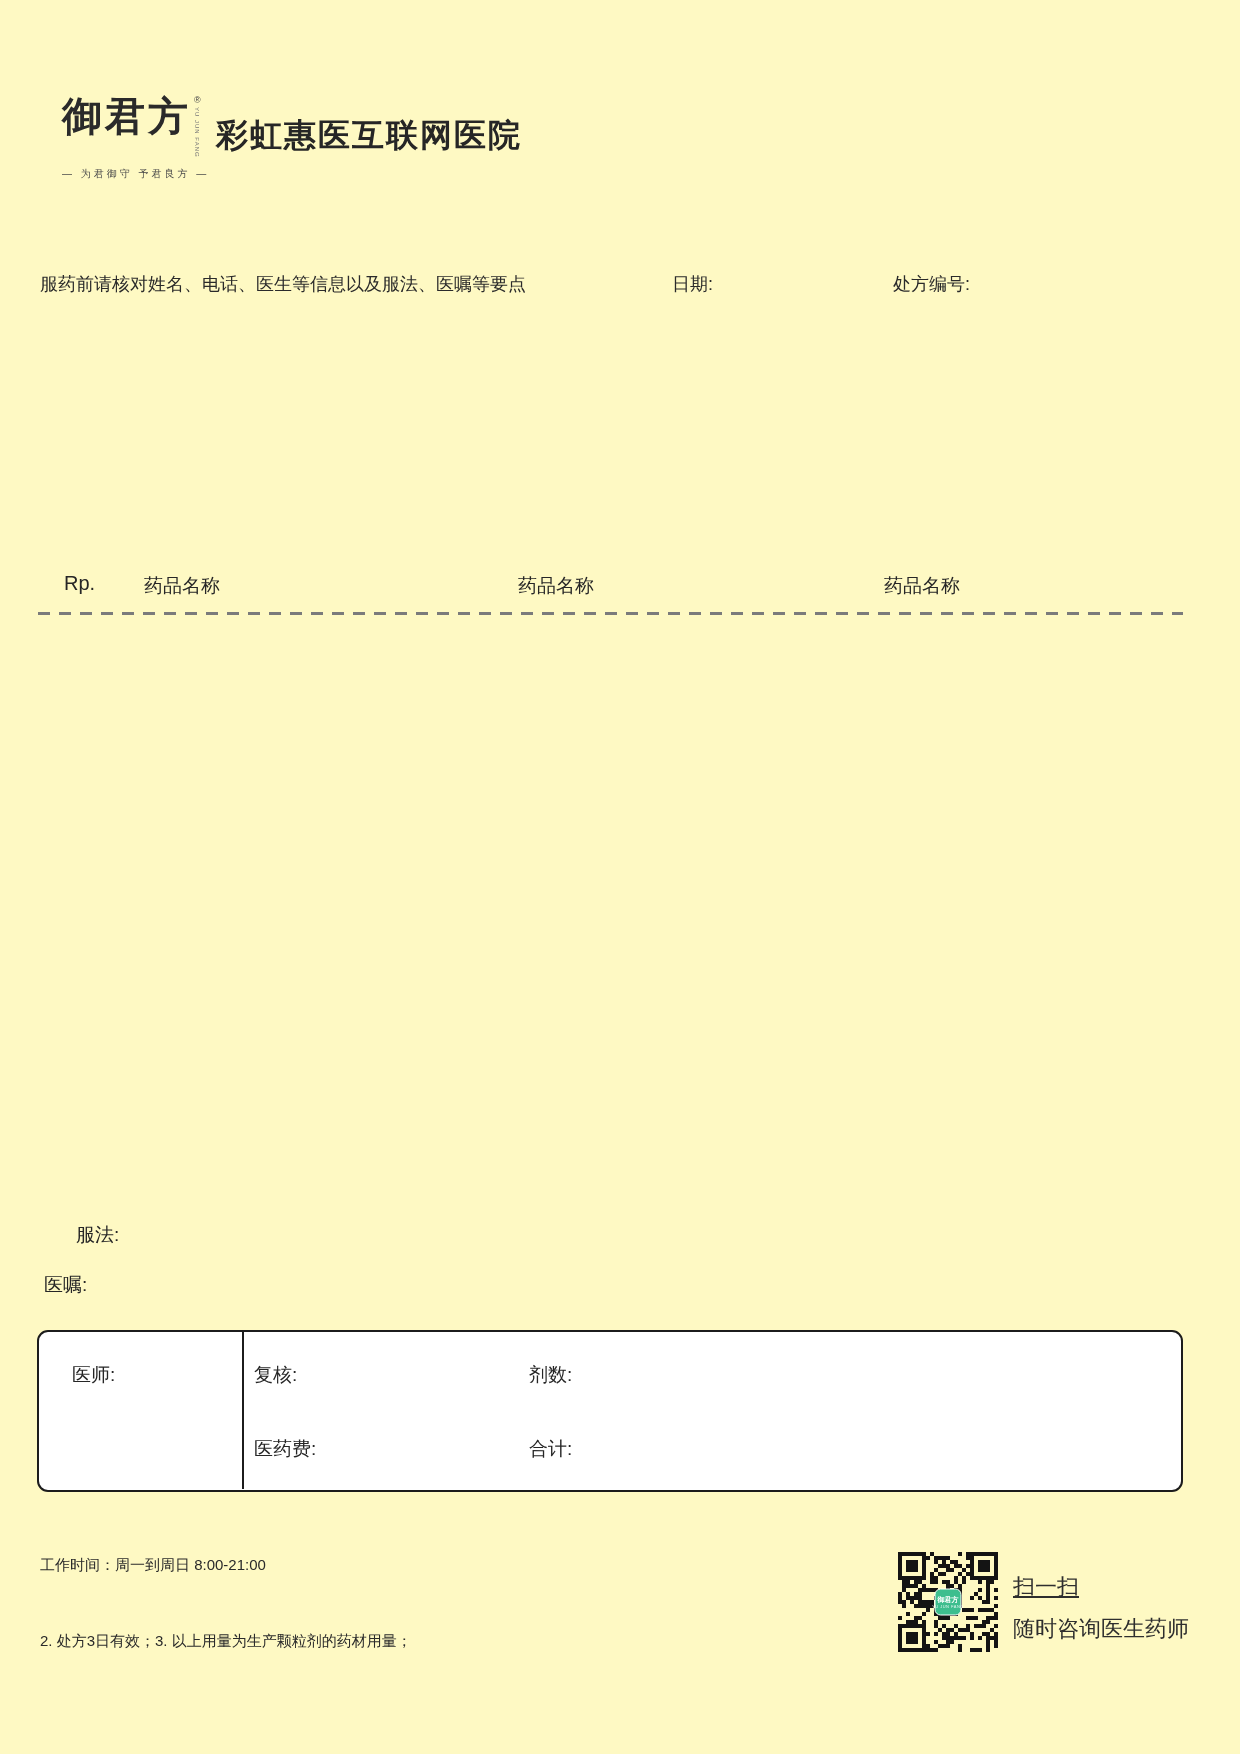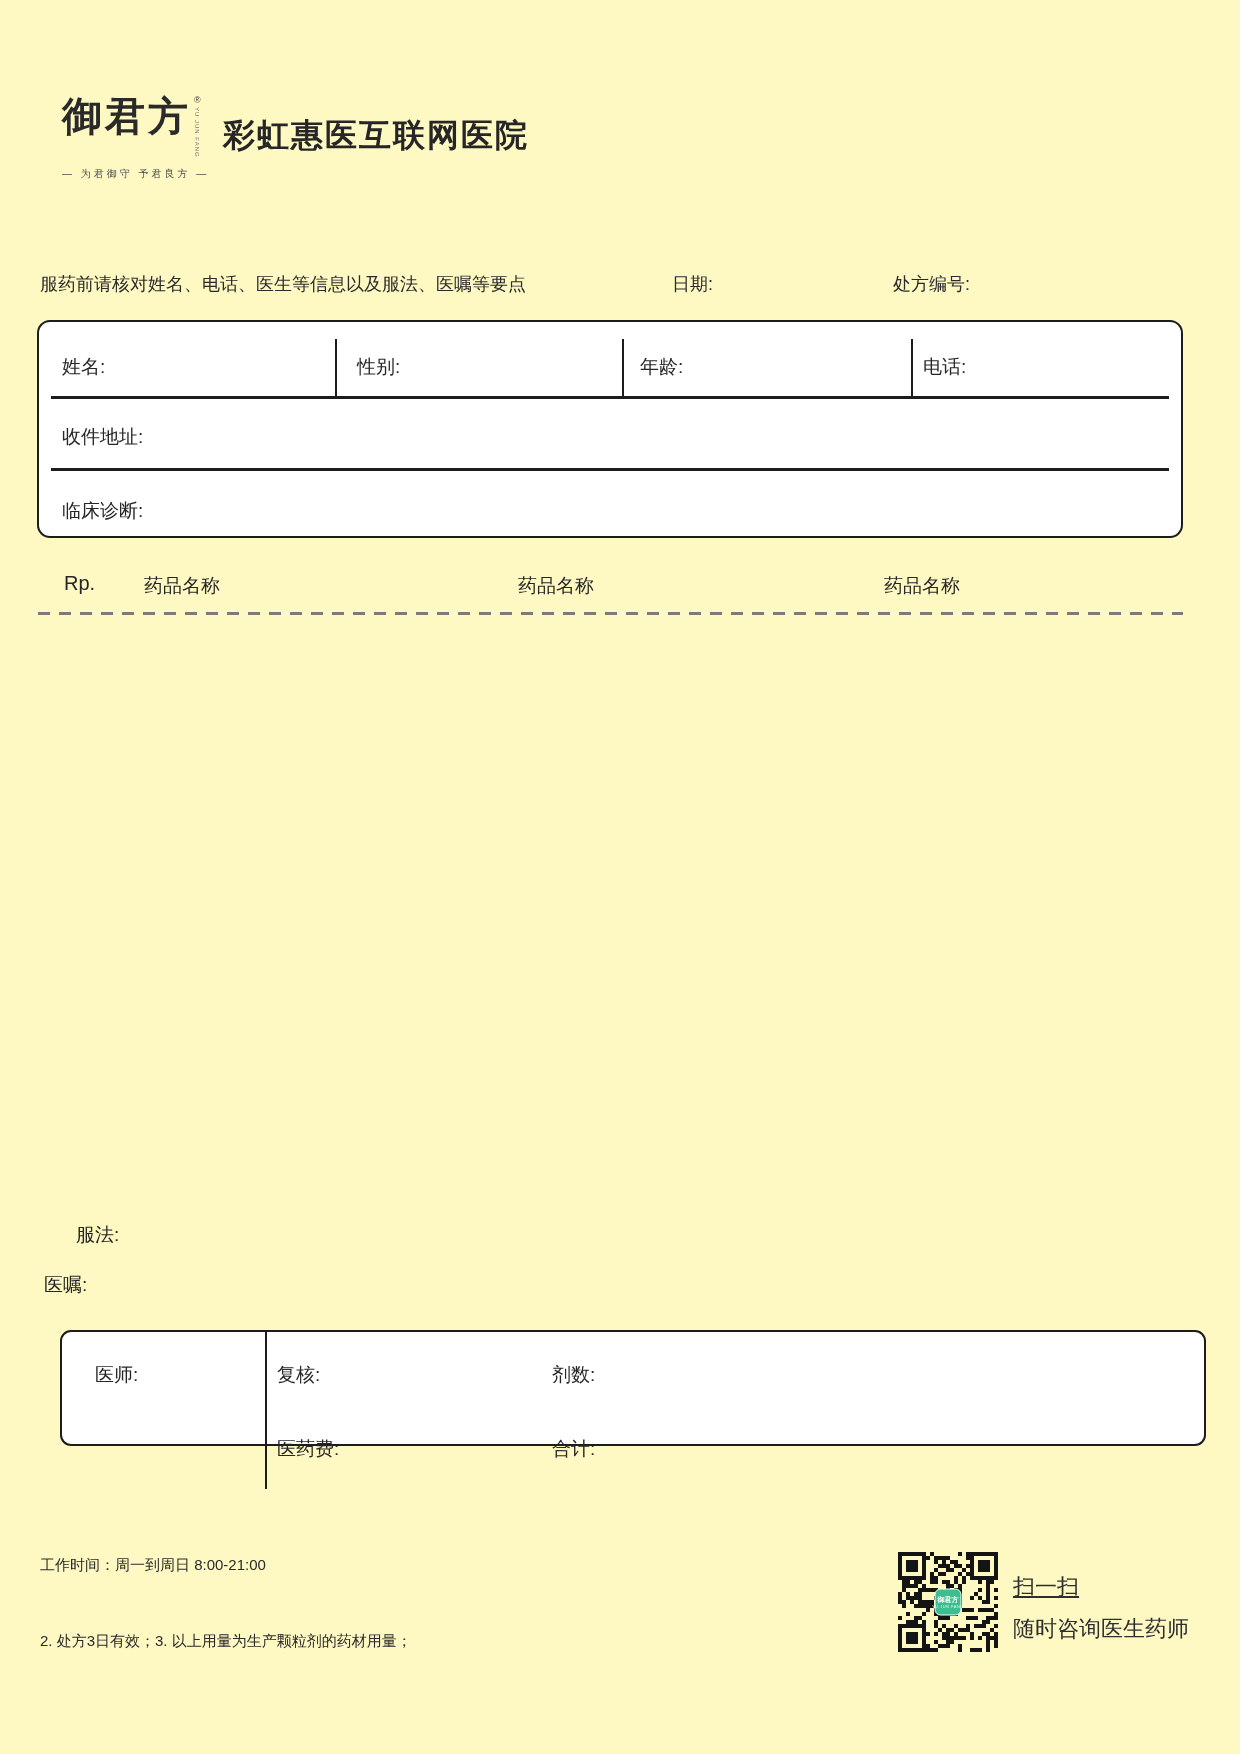"彩虹惠医互联网医院" .hospital-title { margin-left: 7px -> none }
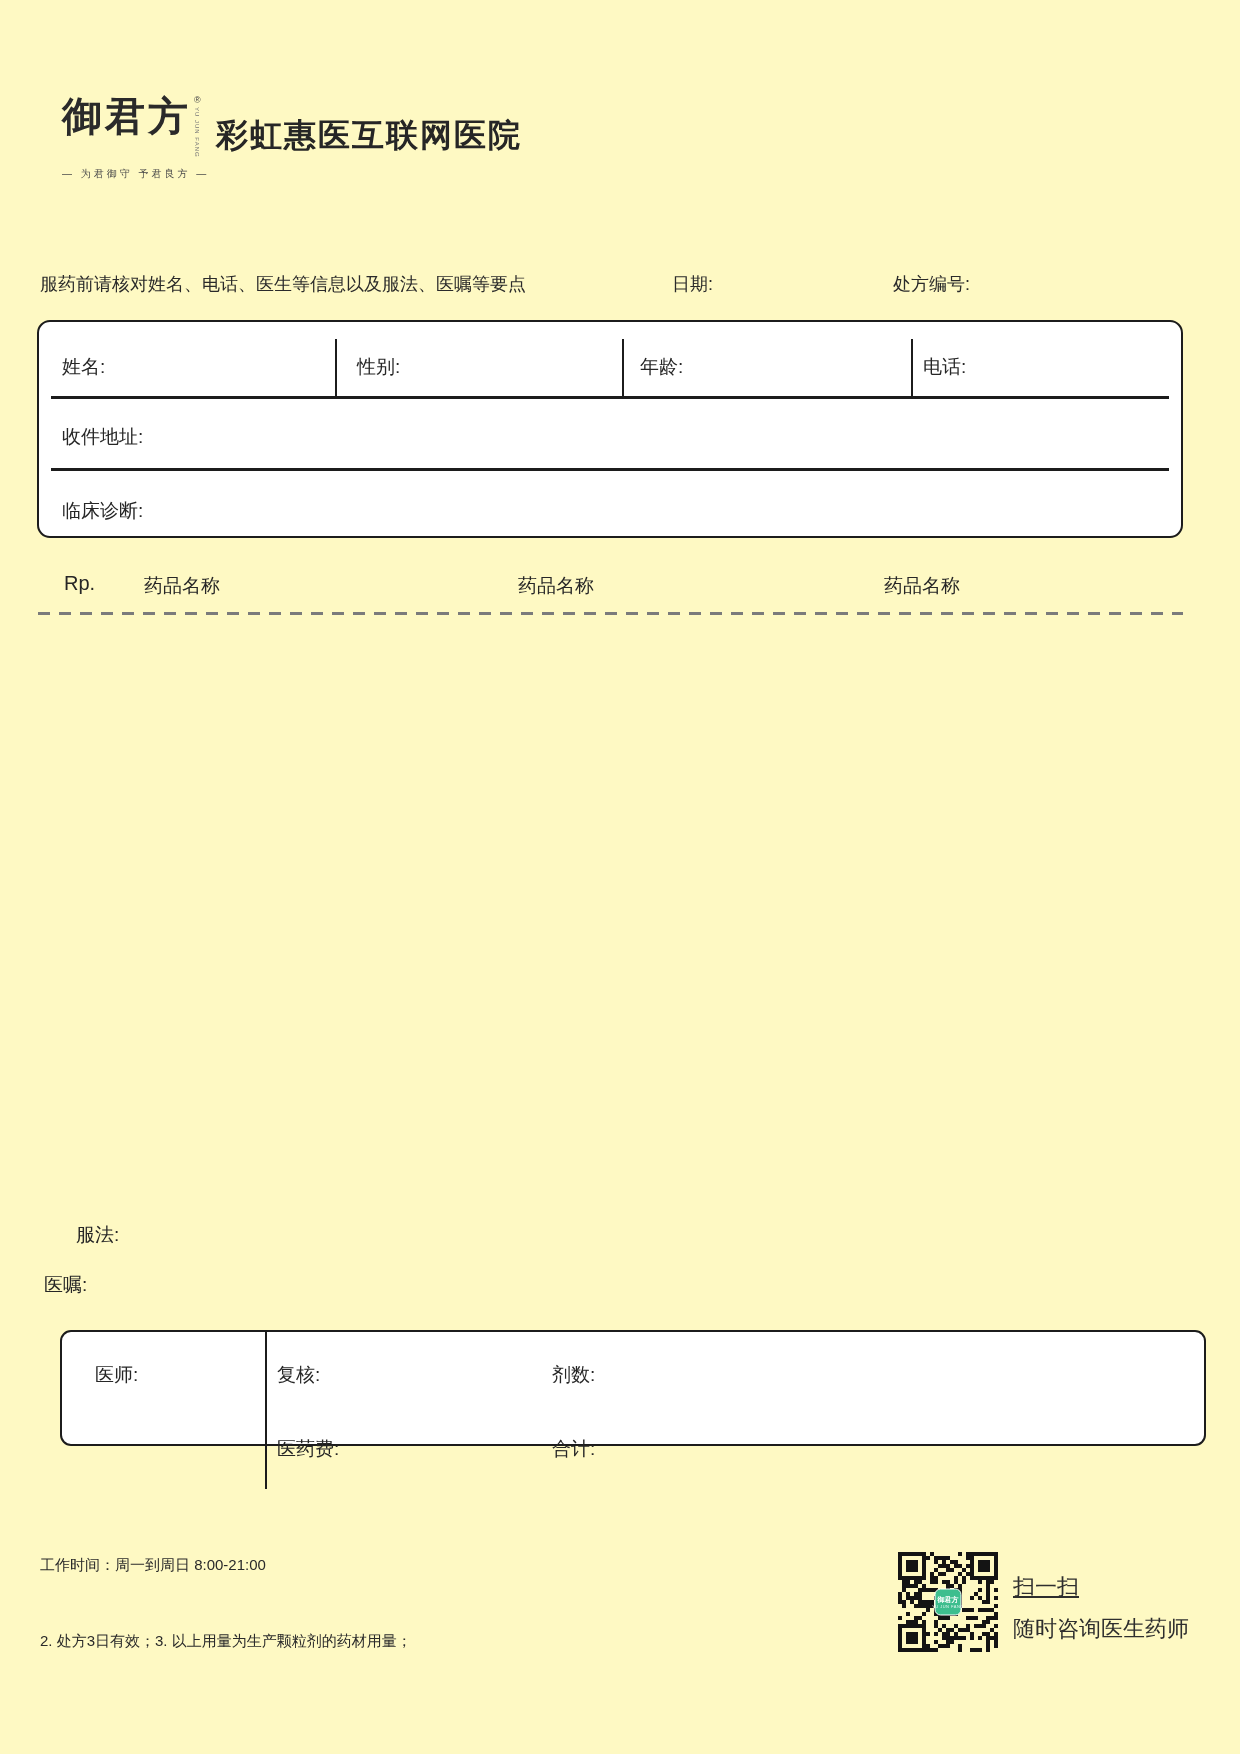"姓名:" div.abs { html: <div> <div>姓名:</div> <div>性别:</div> <div>年龄:</div> <div>电话:</div> <div></div> <div></div> <div></div> <div></div> <div>收件地址:</div> <div></div> <div>临床诊断:</div> </div> -> none }
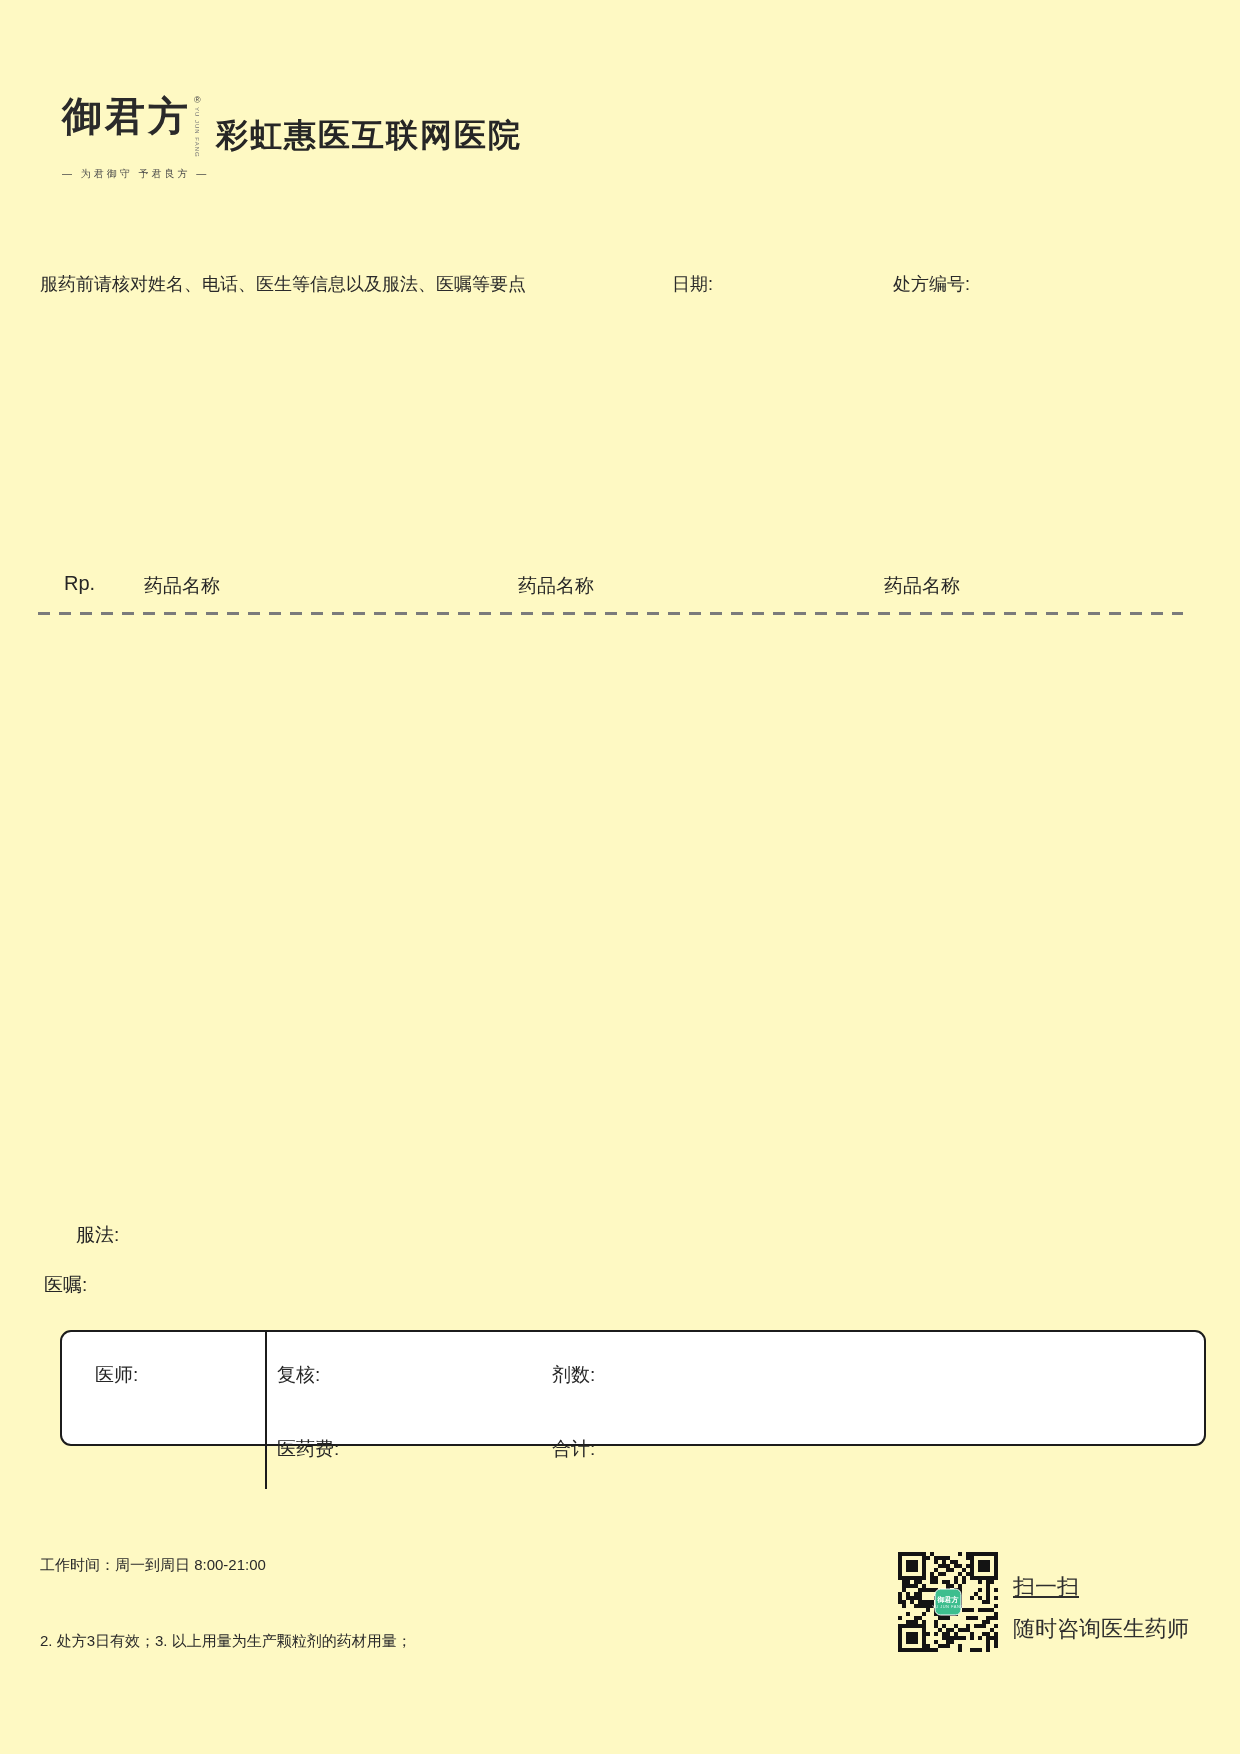"医师:" div.abs { height: 116px -> 162px; margin-left: 23px -> none }
